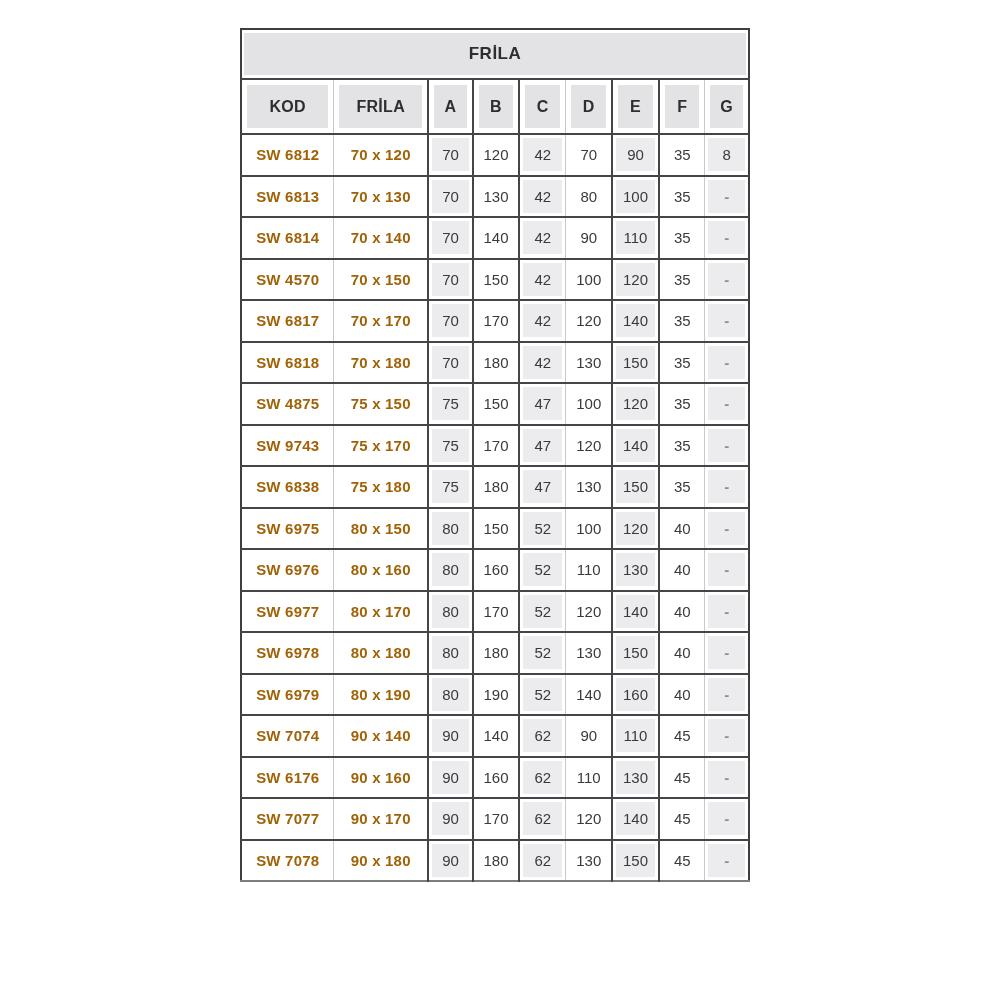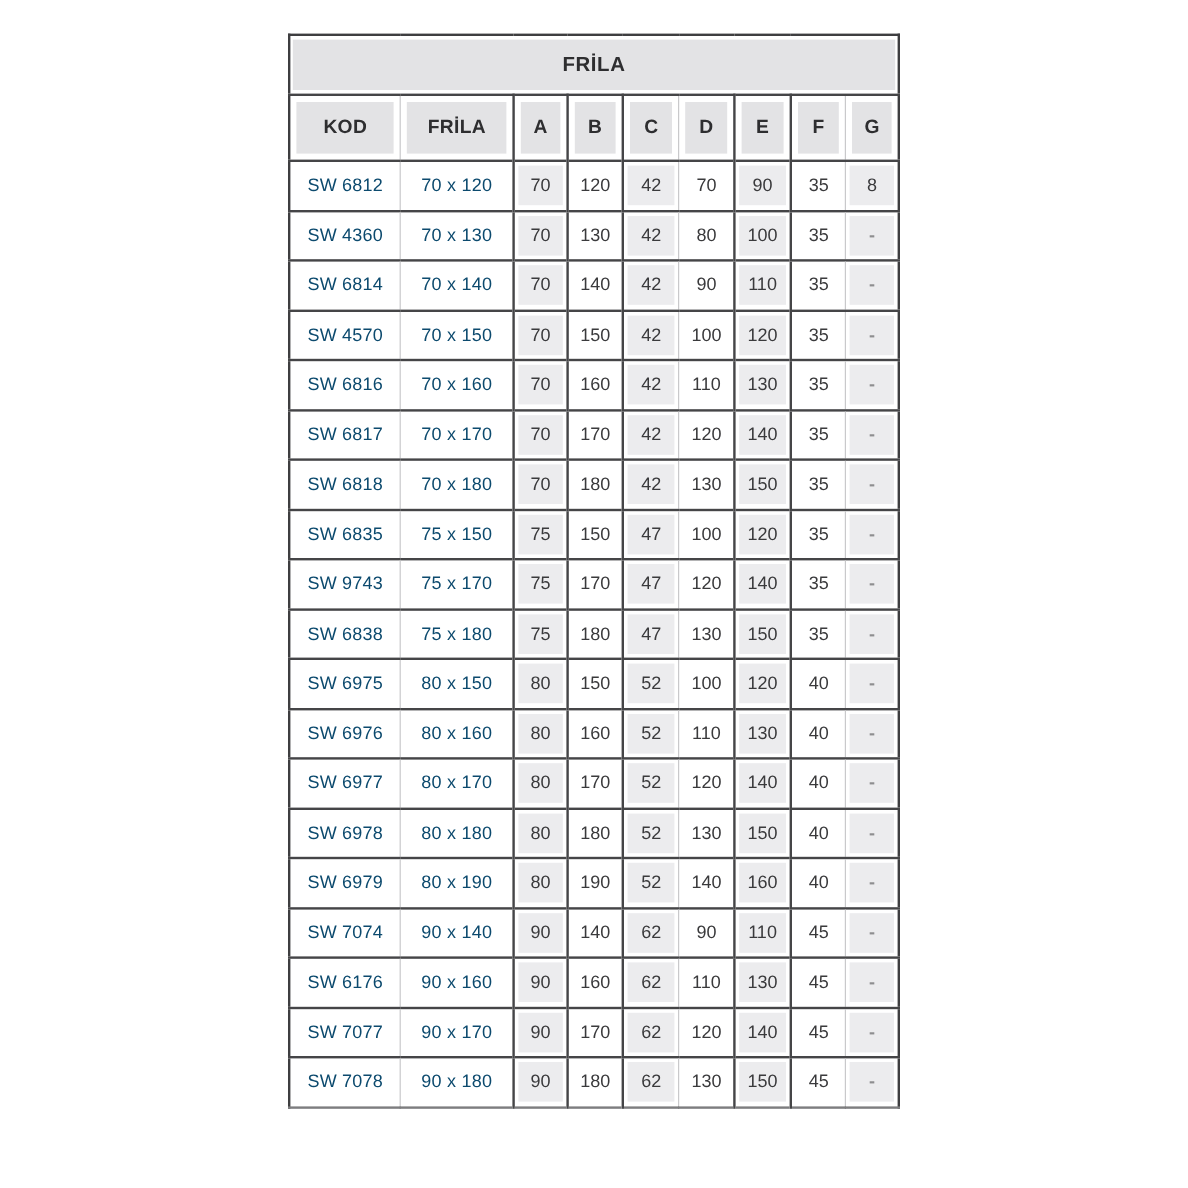"SW 6812" .t-bold { color: #0c4a6e -> #a16207; font-weight: 400 -> 700 }
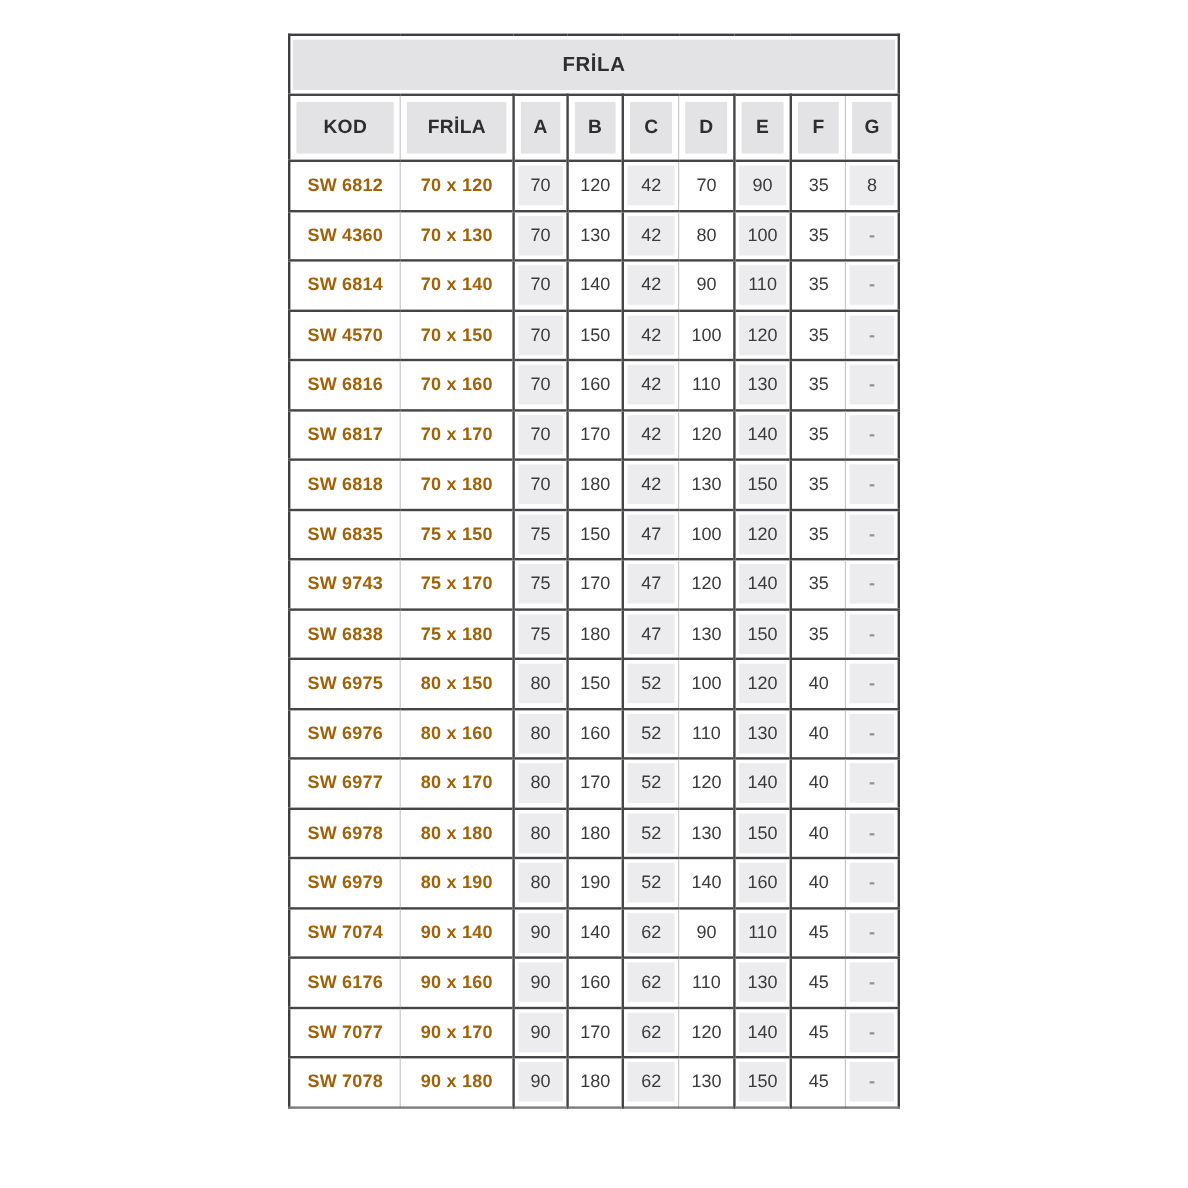"SW 4360" div.box { text: 4360 -> 6813 }
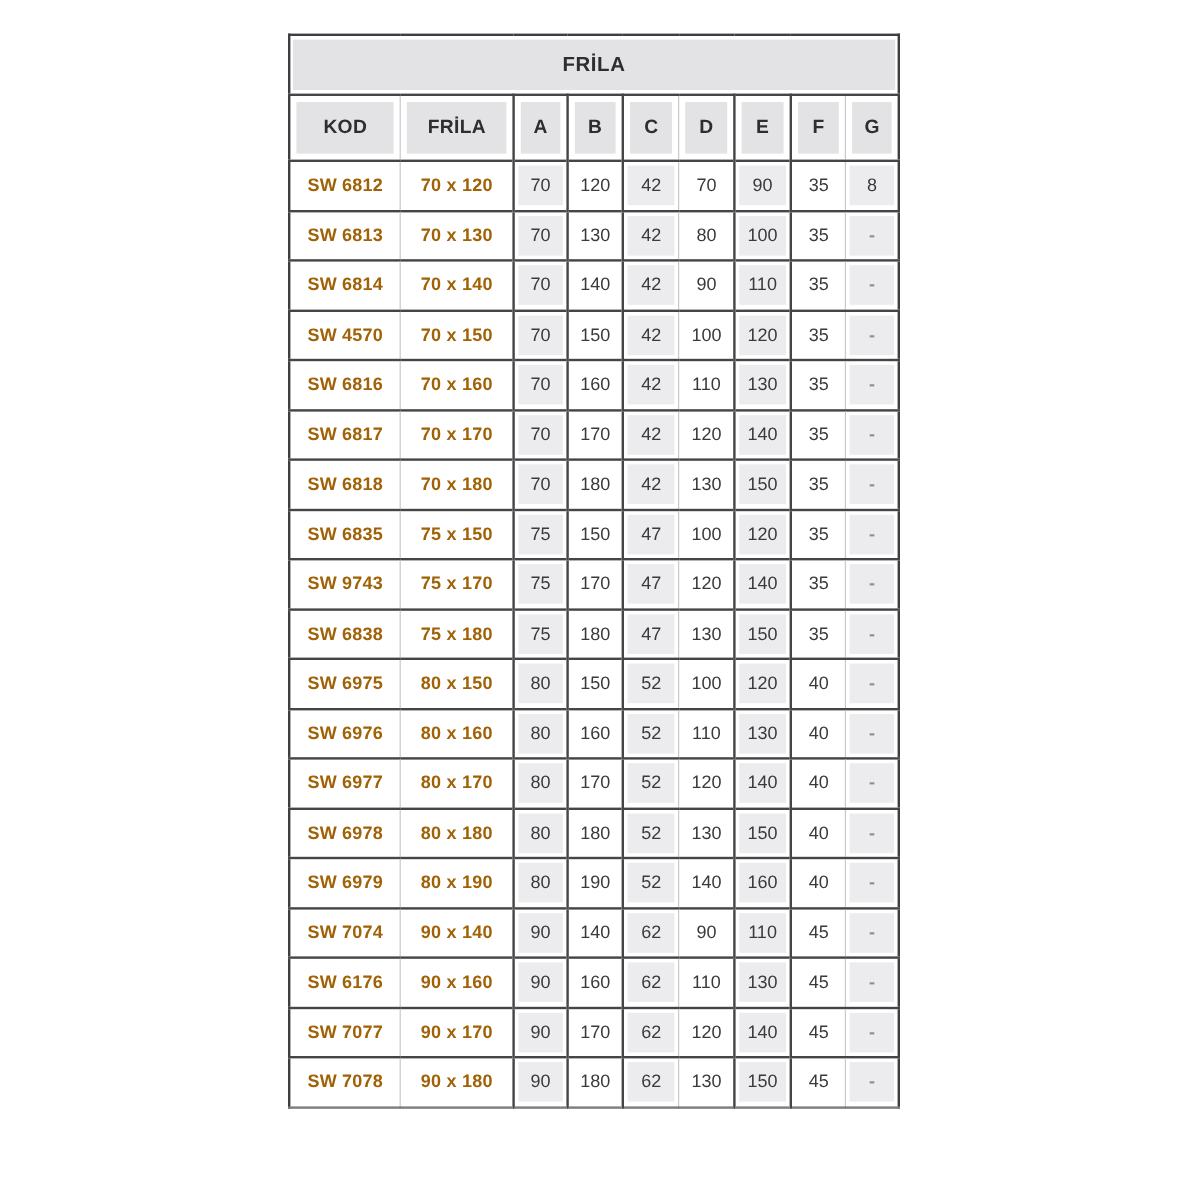"SW 6816" tr.data-row { html: <tr> <td> <div>SW 6816</div> </td> <td> <div>70 x 160</div> </td> <td> <div>70</div> </td> <td> <div>160</div> </td> <td> <div>42</div> </td> <td> <div>110</div> </td> <td> <div>130</div> </td> <td> <div>35</div> </td> <td> <div>-</div> </td> </tr> -> none }
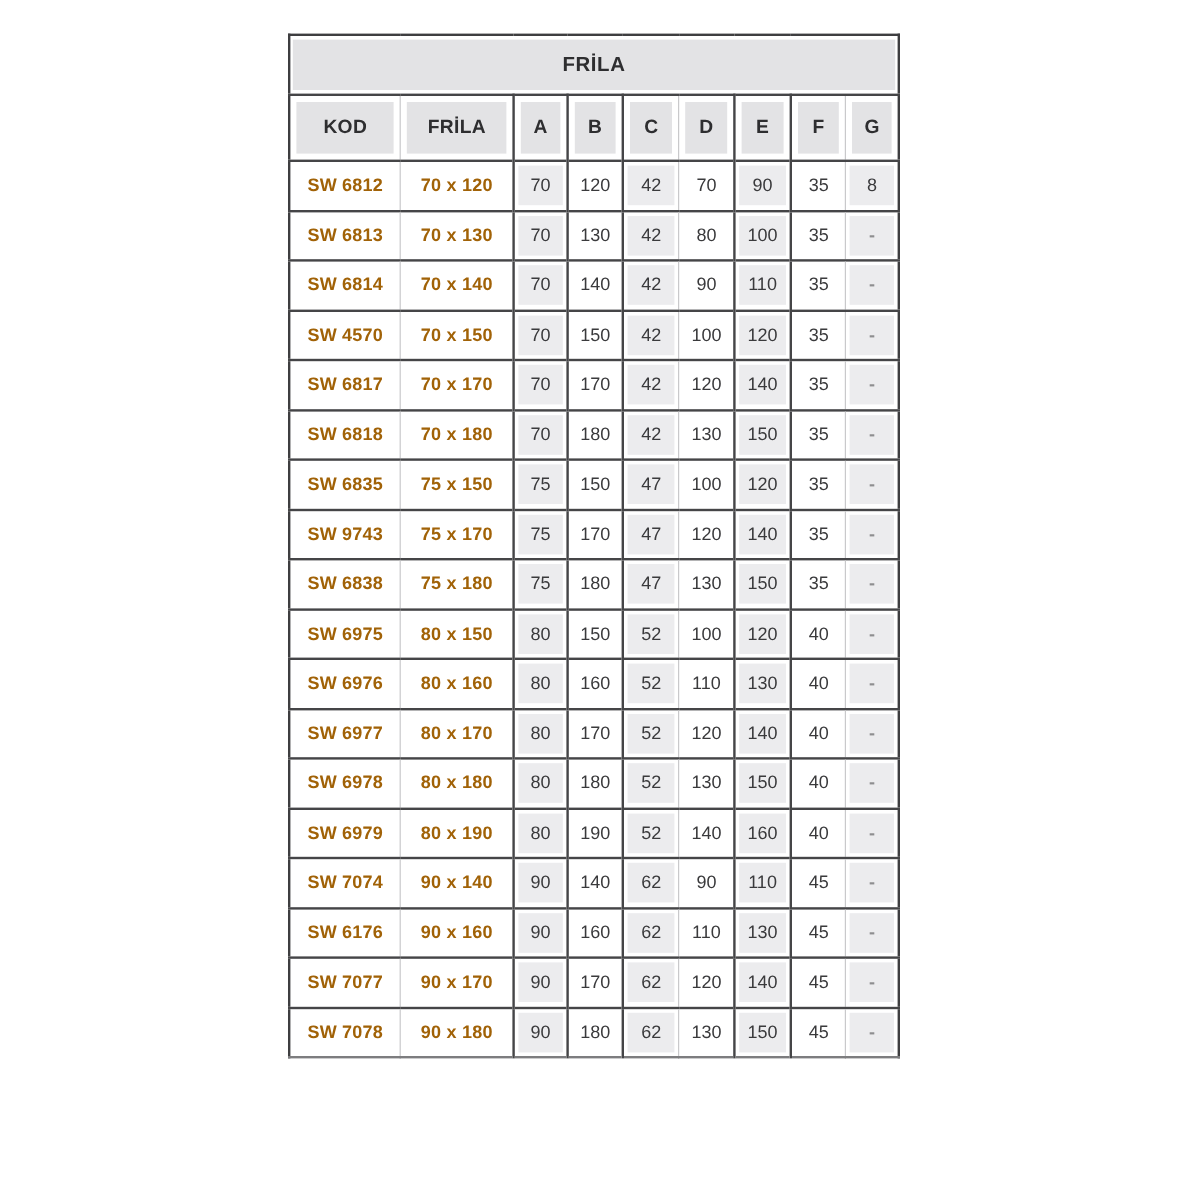"SW 6835" div.box { text: 6835 -> 4875 }
